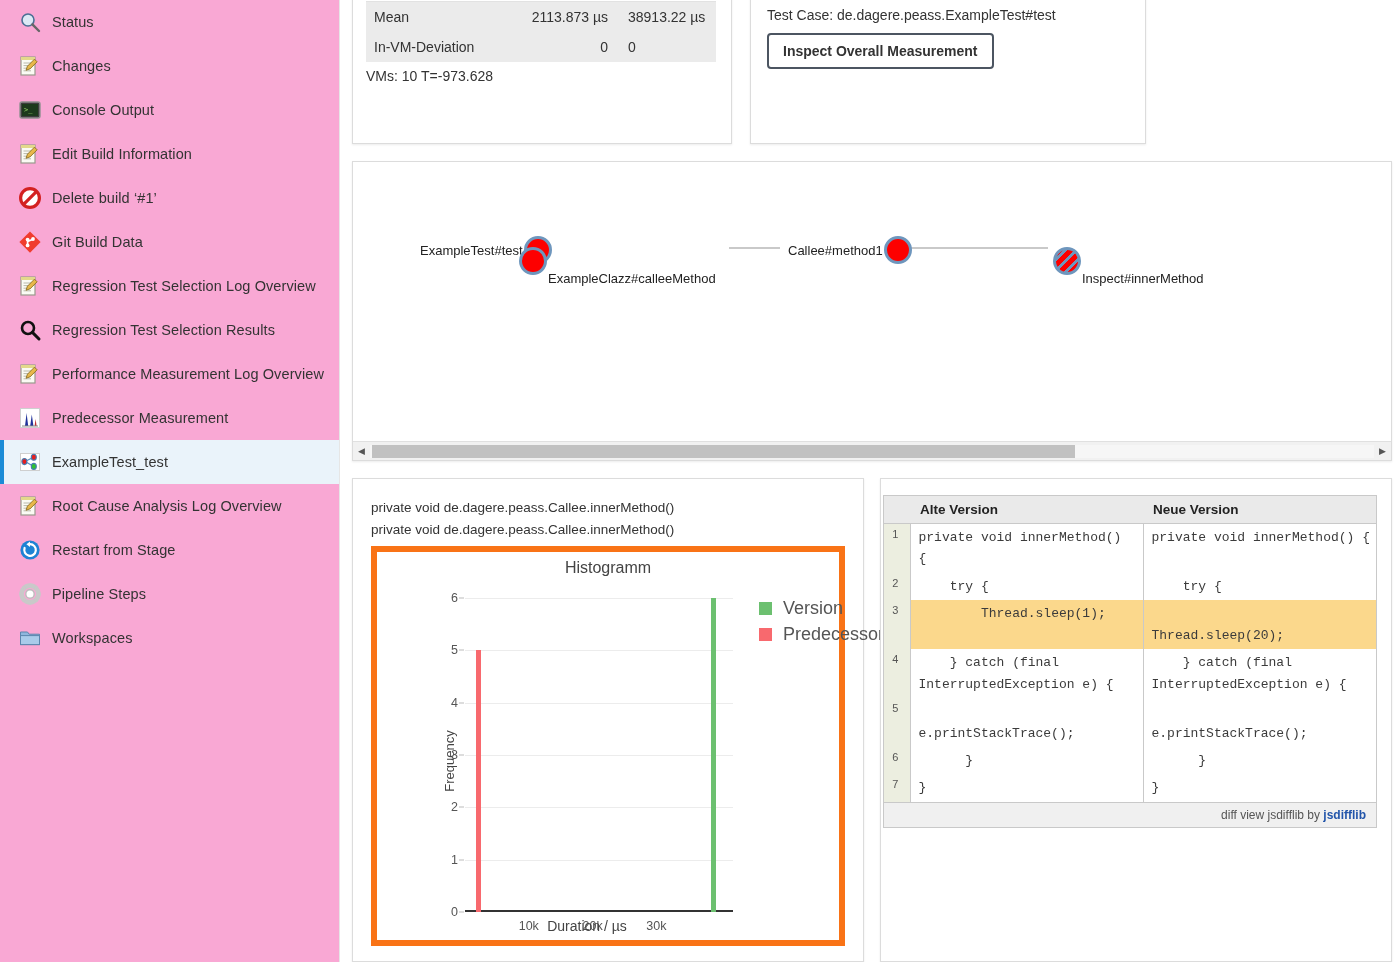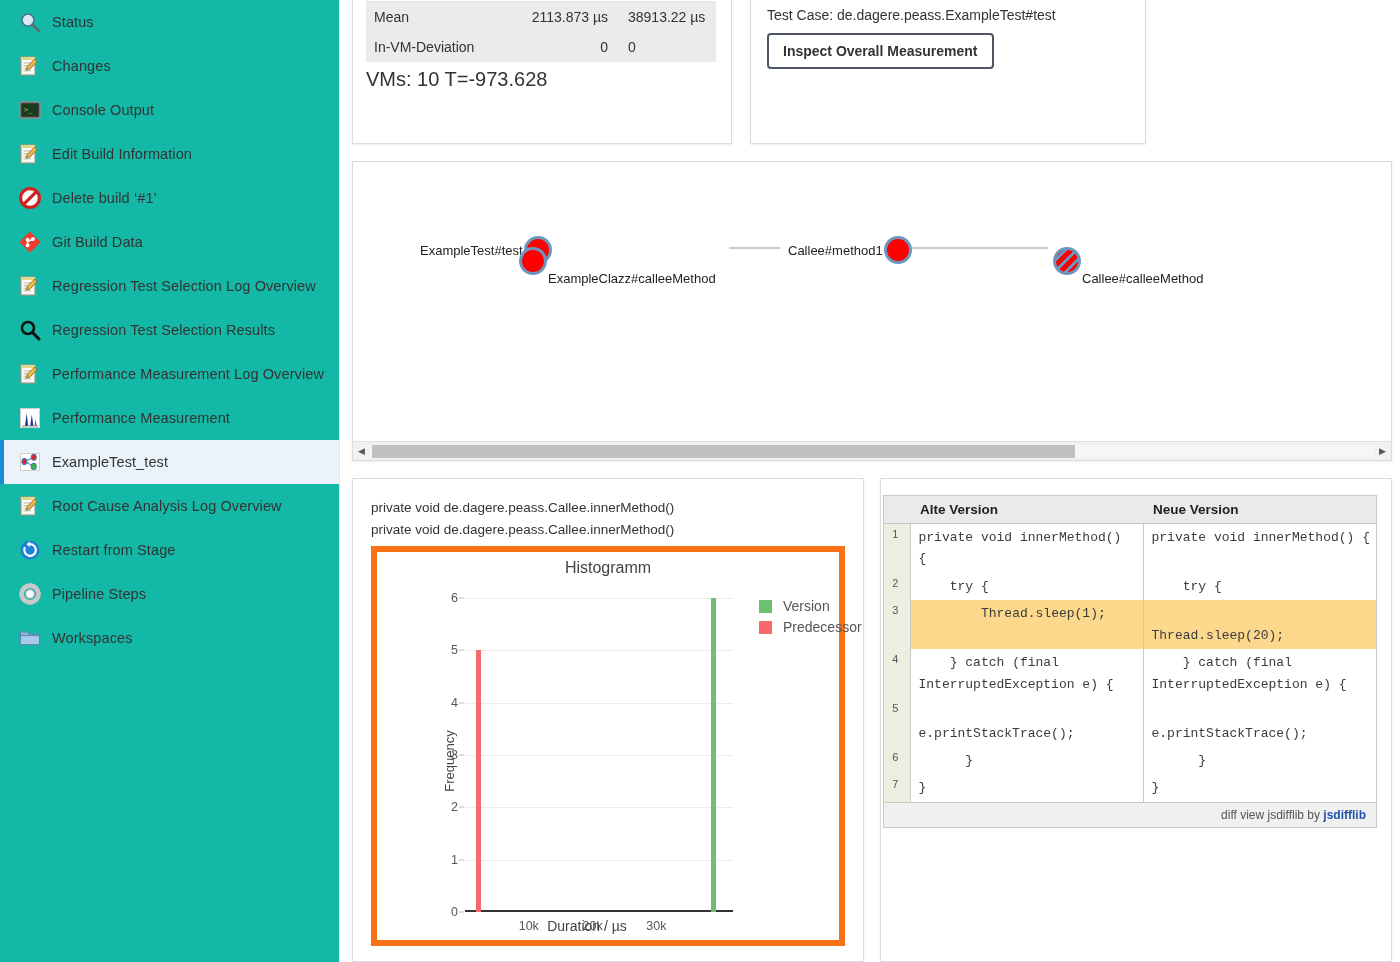"Status" #sidebar { background: #14b8a6 -> #f9a8d4 }
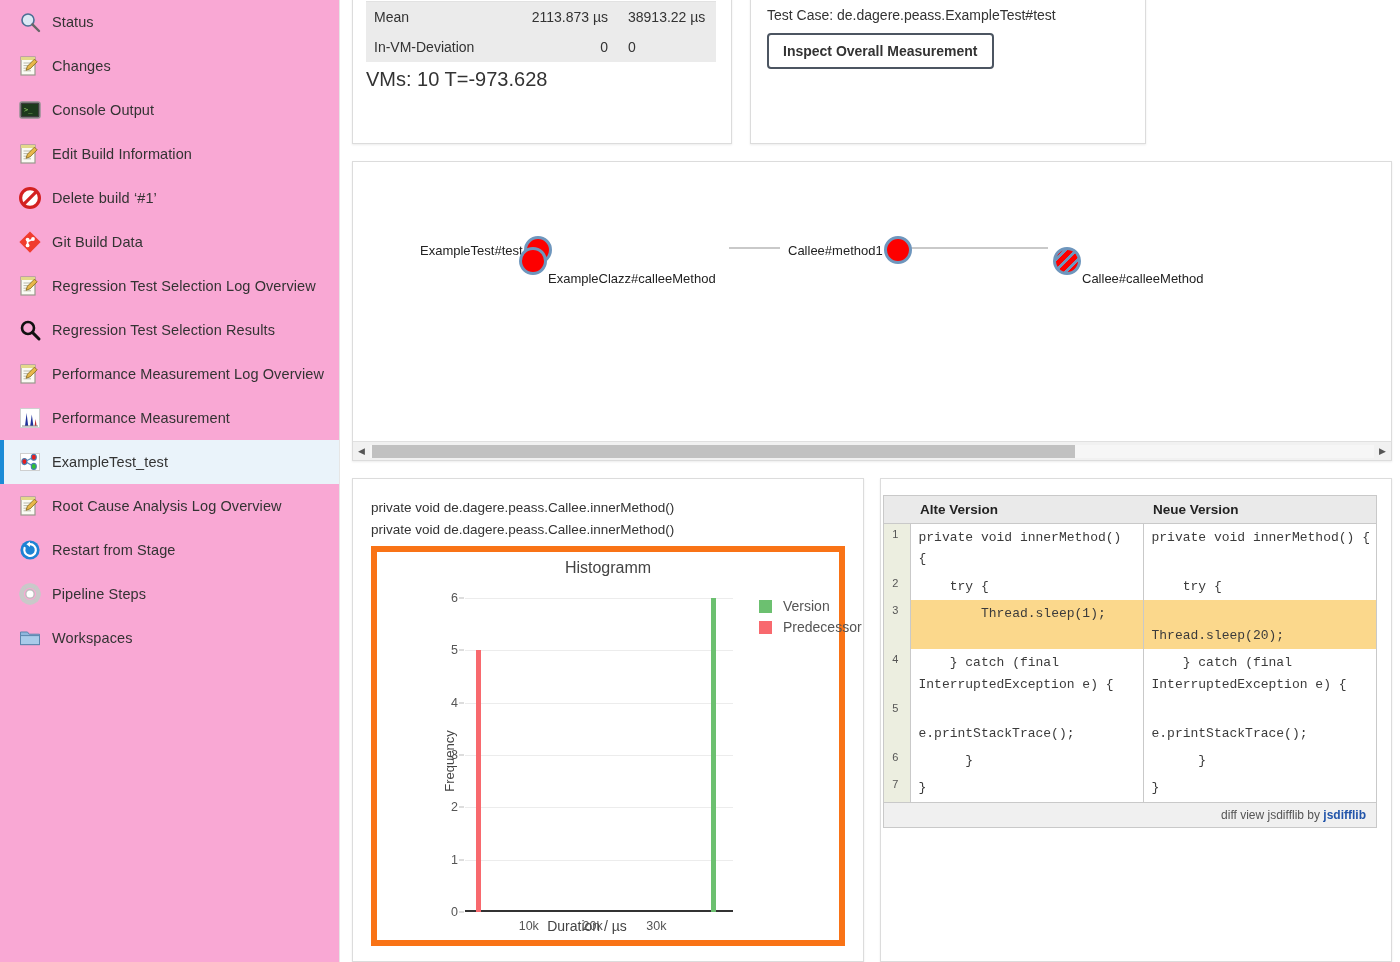"VMs: 10 T=-973.628" #vms-line { font-size: 20px -> 14px }
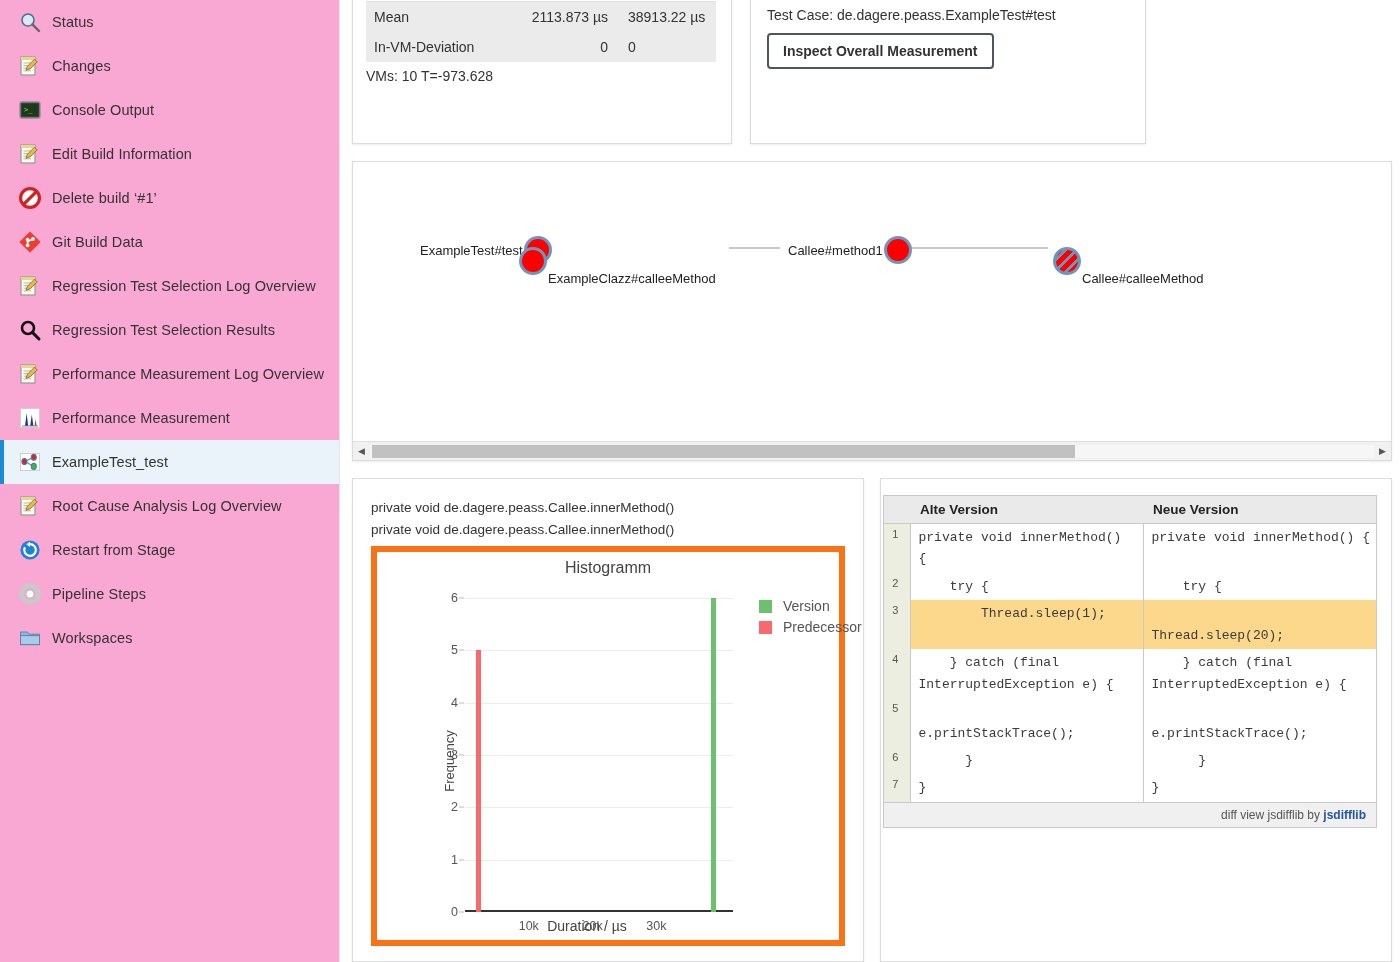"Callee#calleeMethod" span.glabel { text: Callee#calleeMethod -> Inspect#innerMethod }
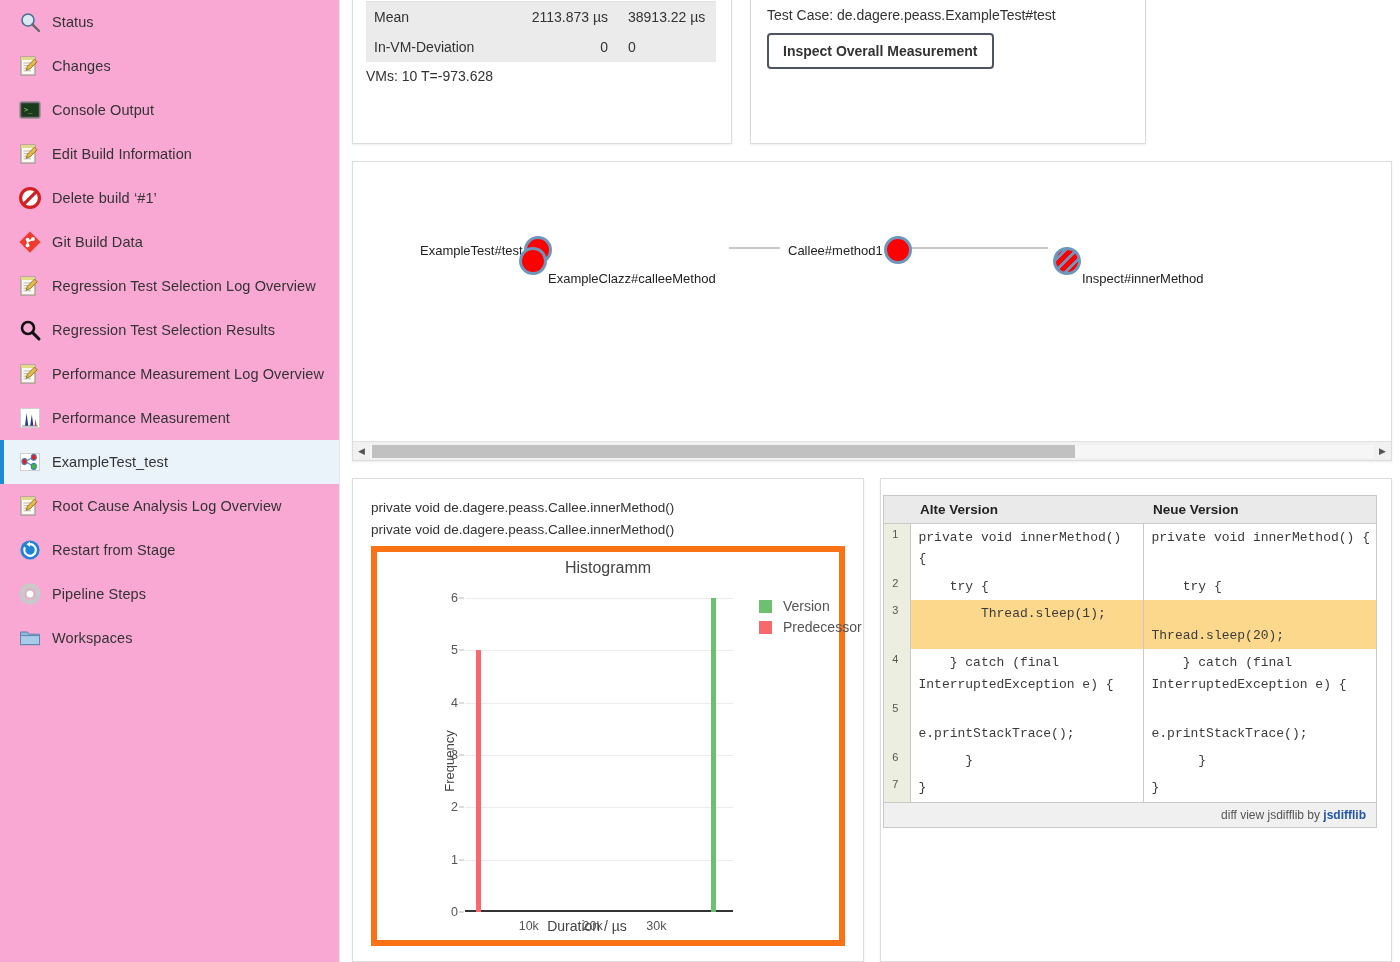"Performance Measurement" span.side-label { text: Performance -> Predecessor }
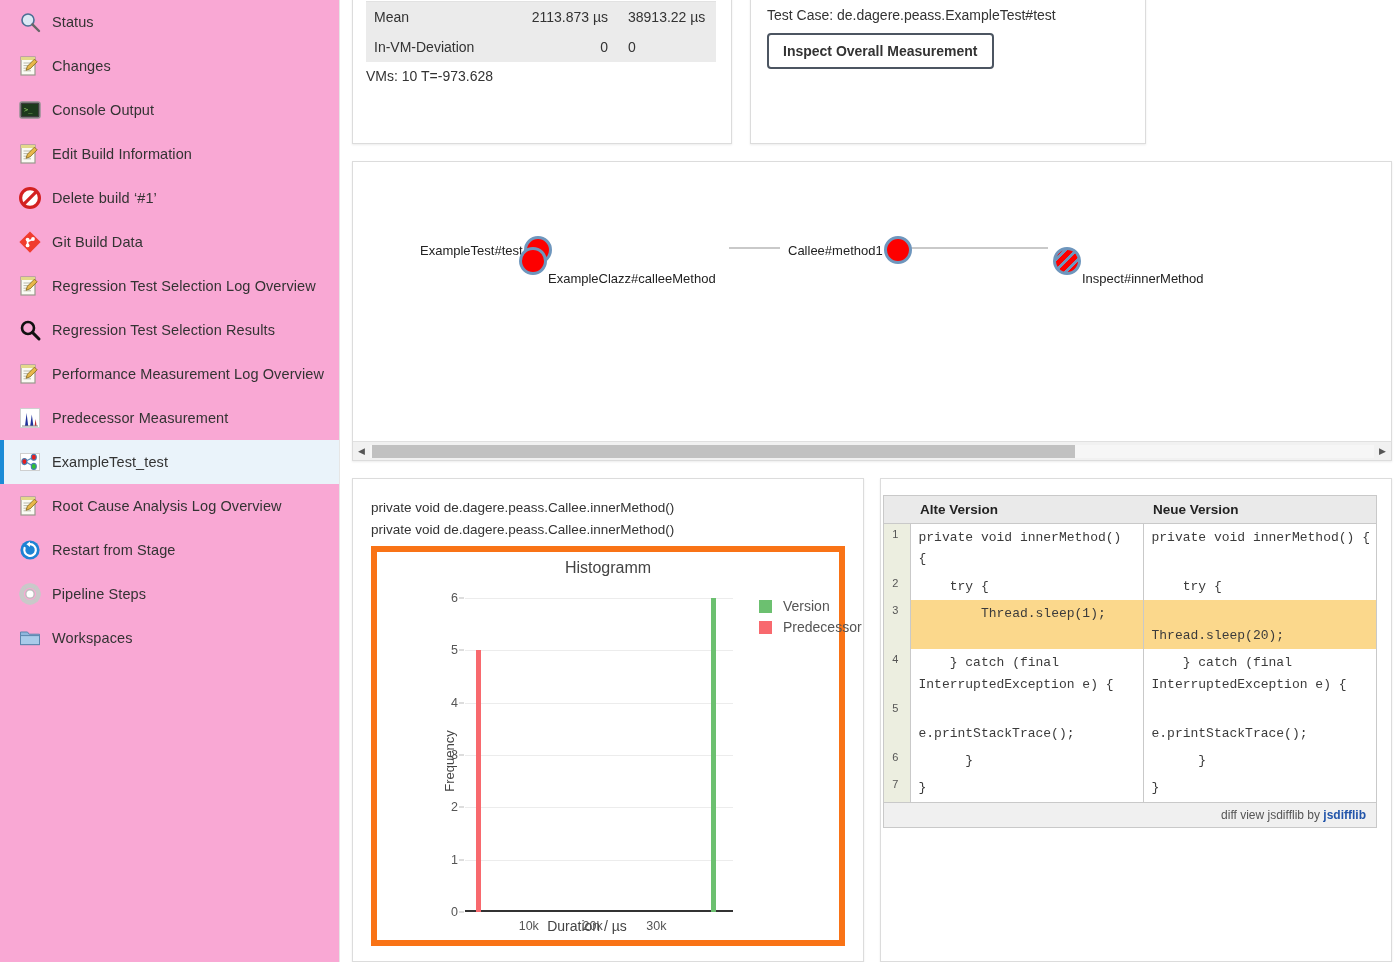"Version" .leg-txt { font-size: 14px -> 18px }
